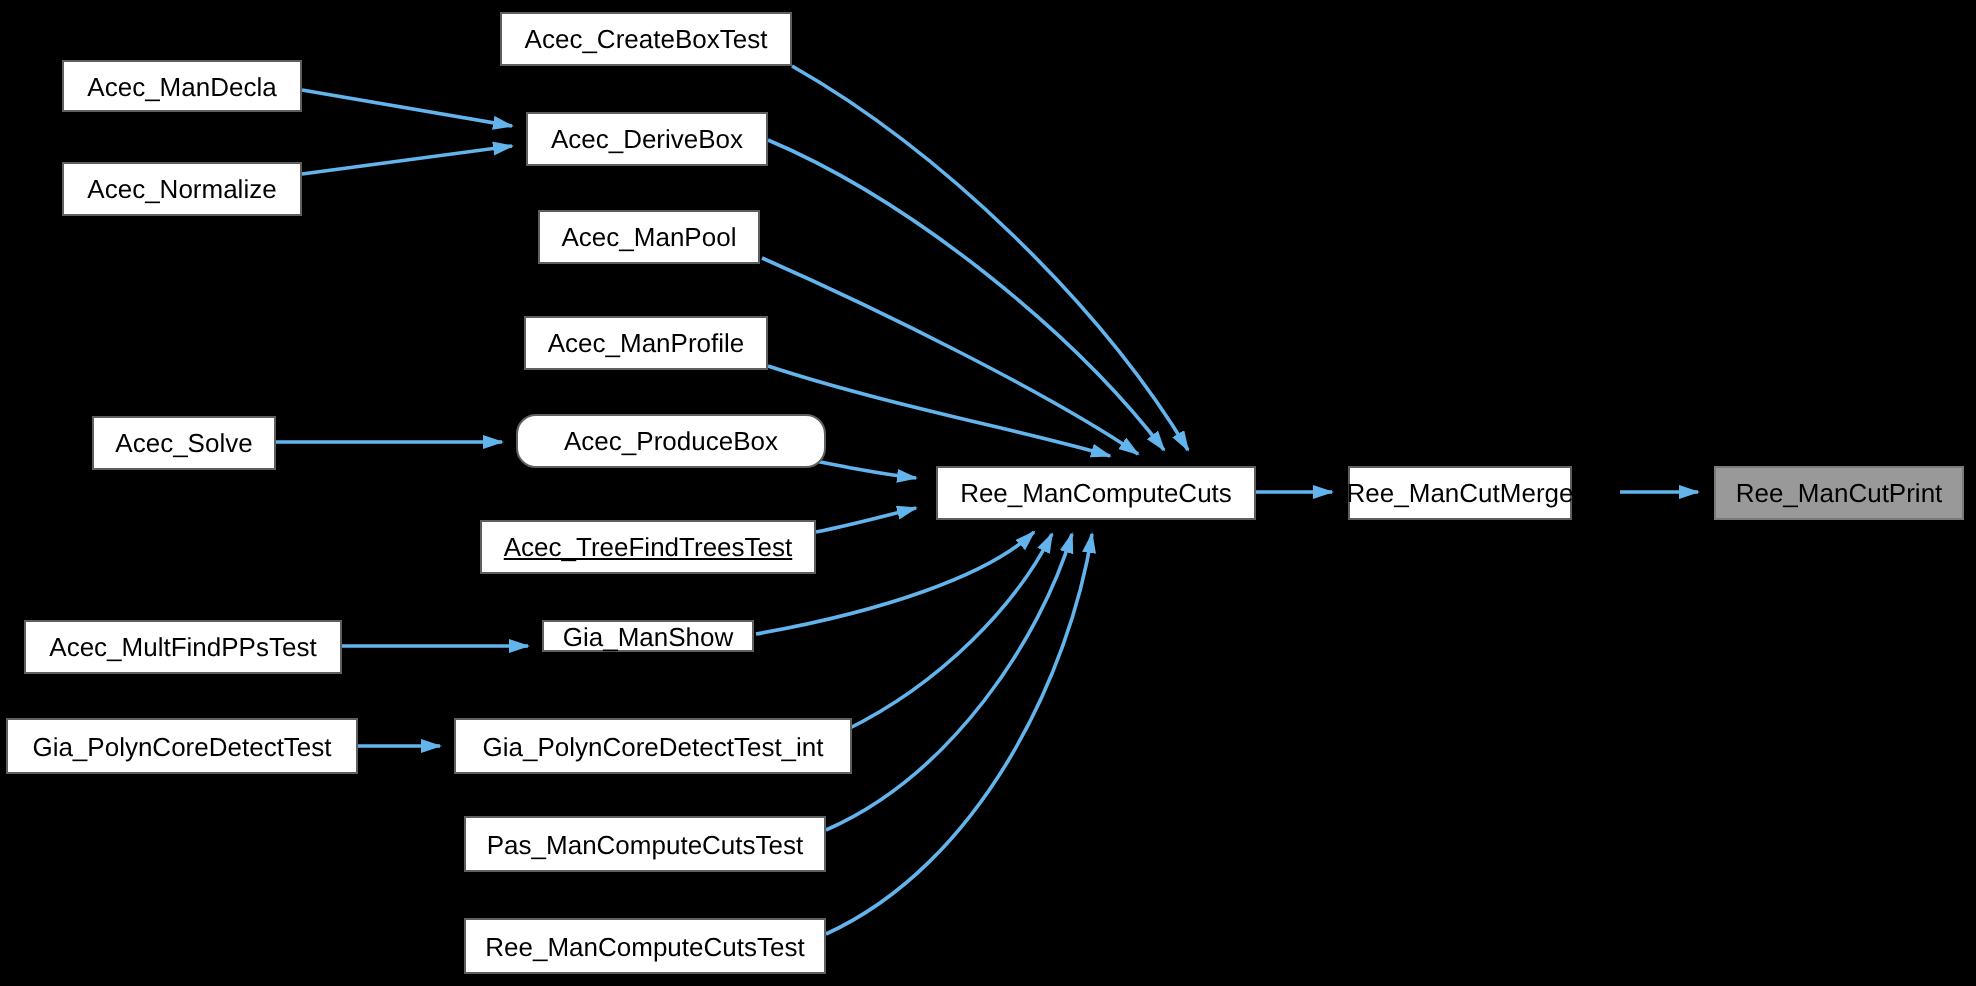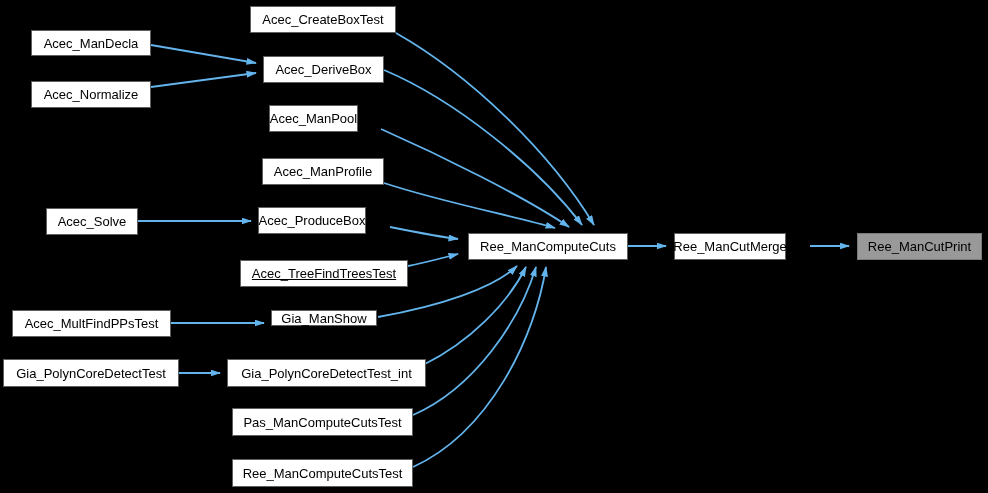"Acec_ManPool" div.node { width: 89px -> 111px }
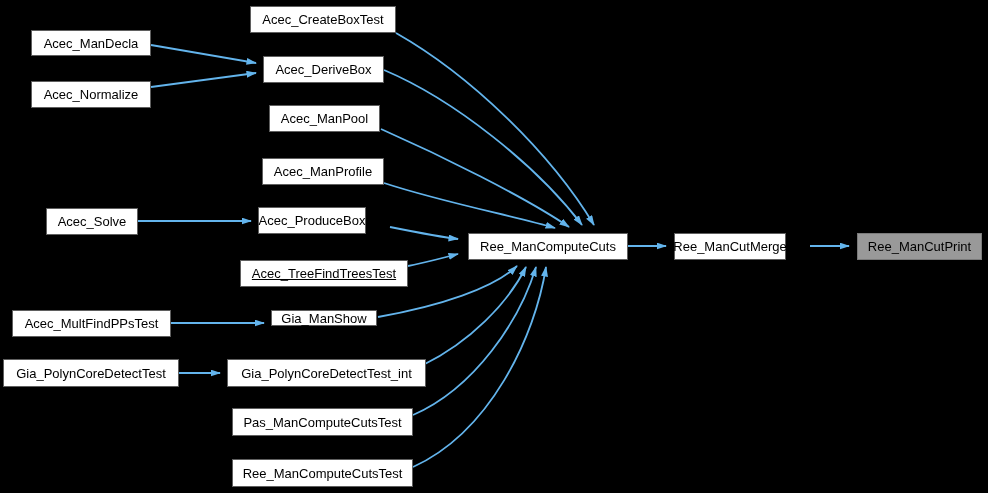"Acec_ProduceBox" div.node { border-radius: none -> 10px; width: 108px -> 155px }
